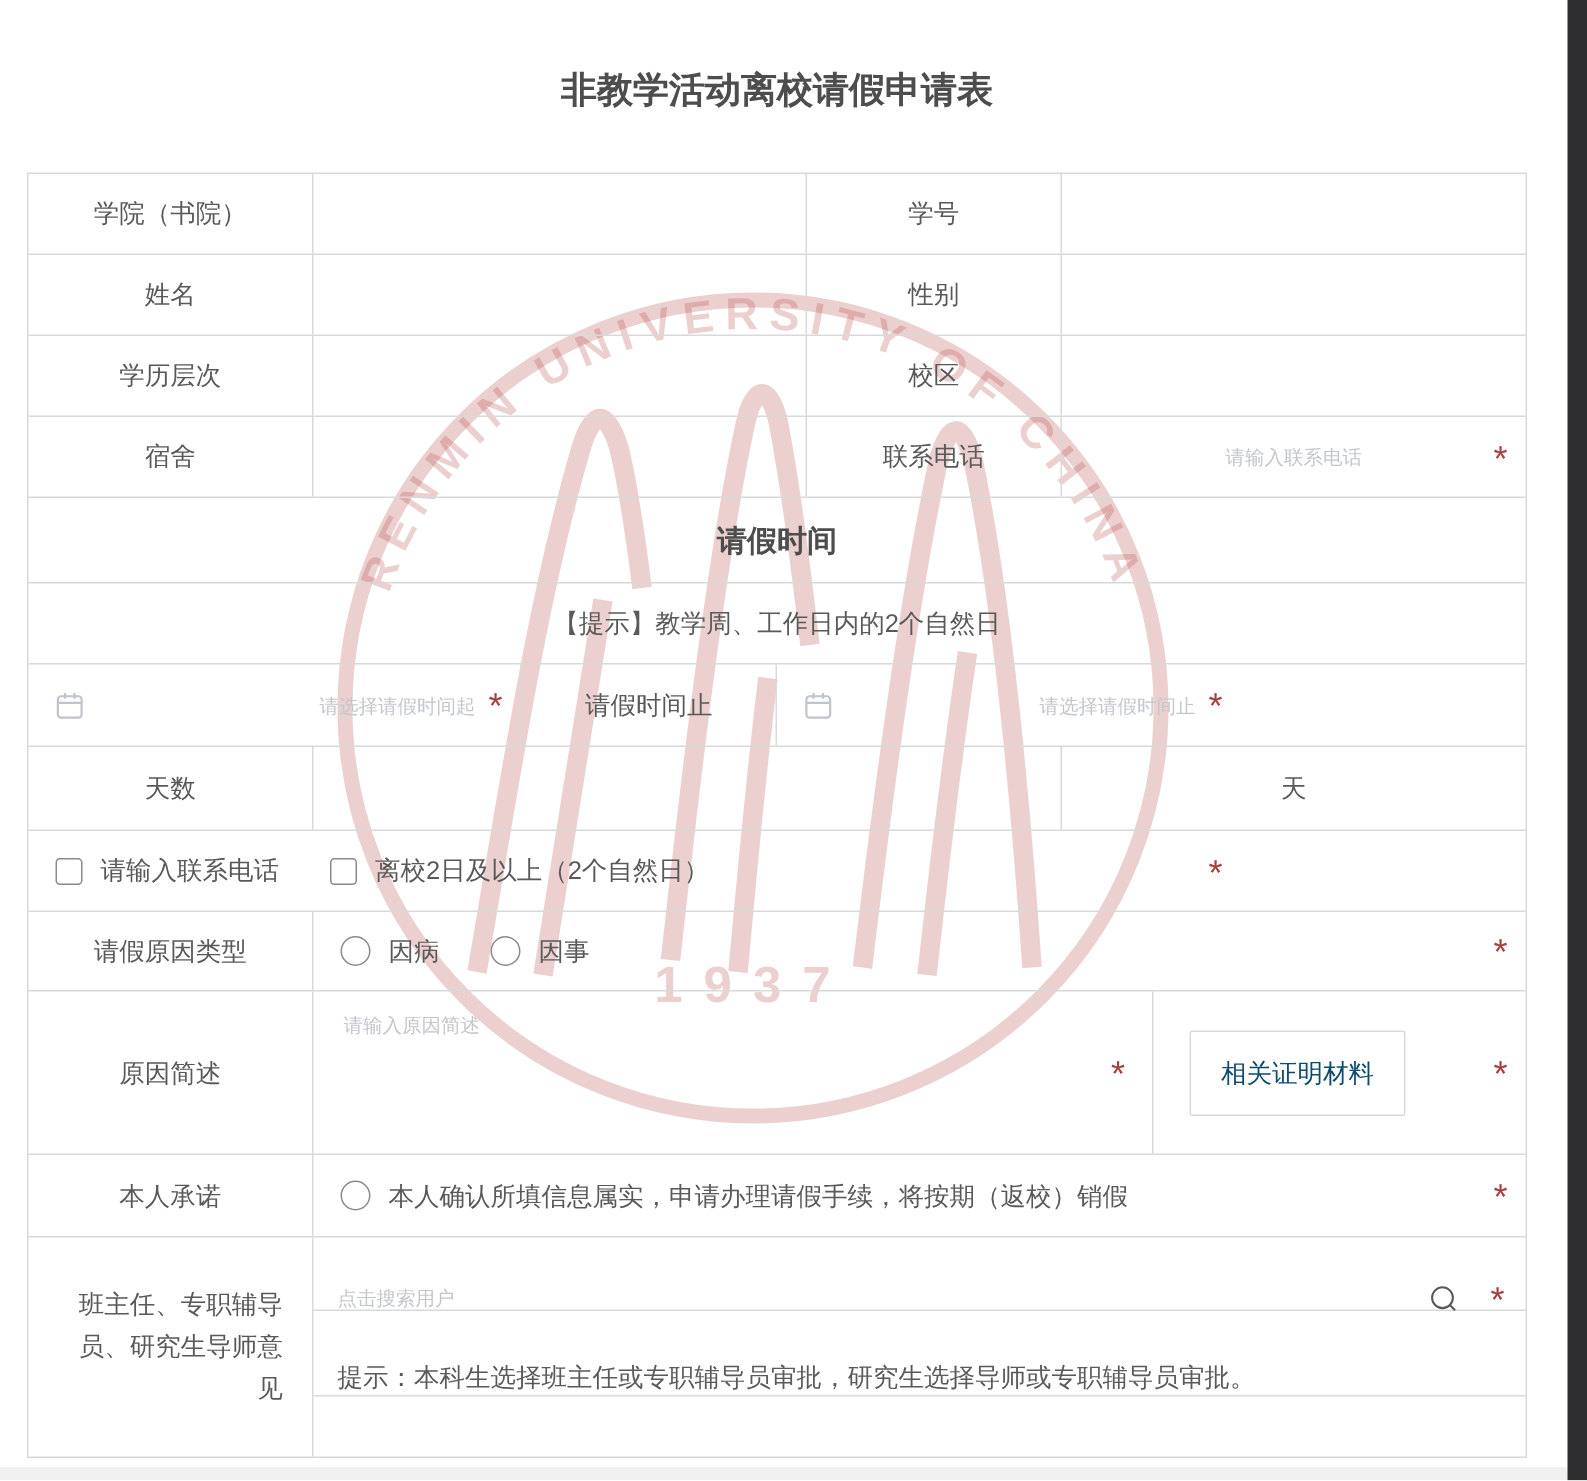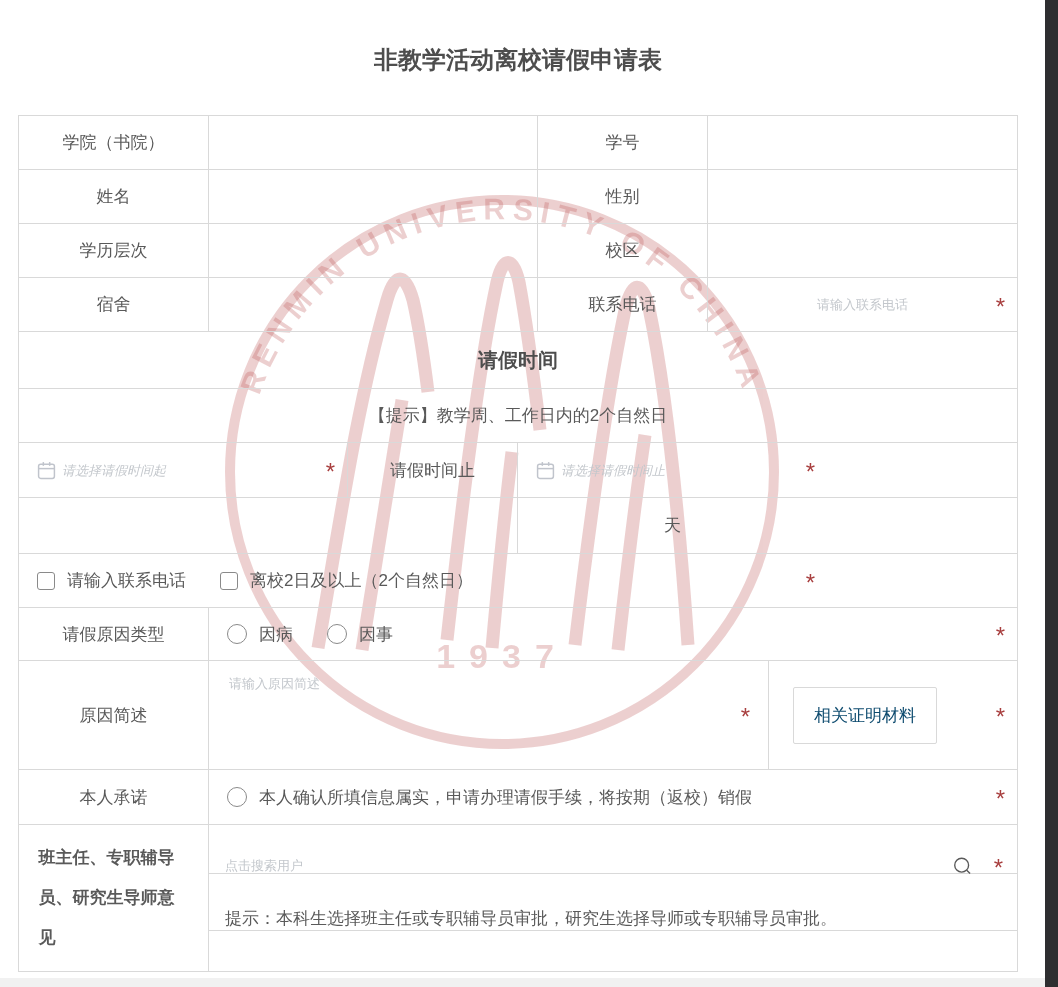"请选择请假时间起" .date-cell input { font-style: italic -> none; text-align: left -> right }
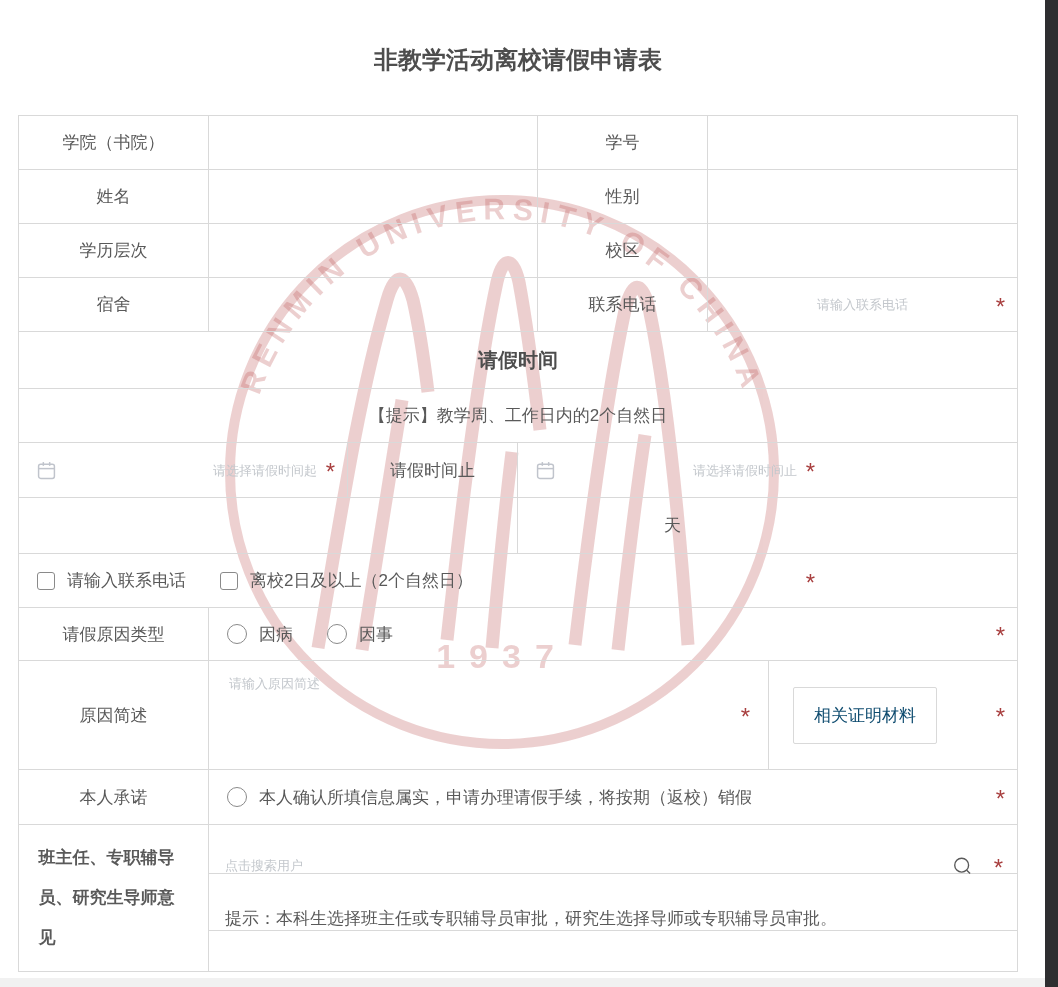"天数" div.c { html: none -> <div>天数</div> }
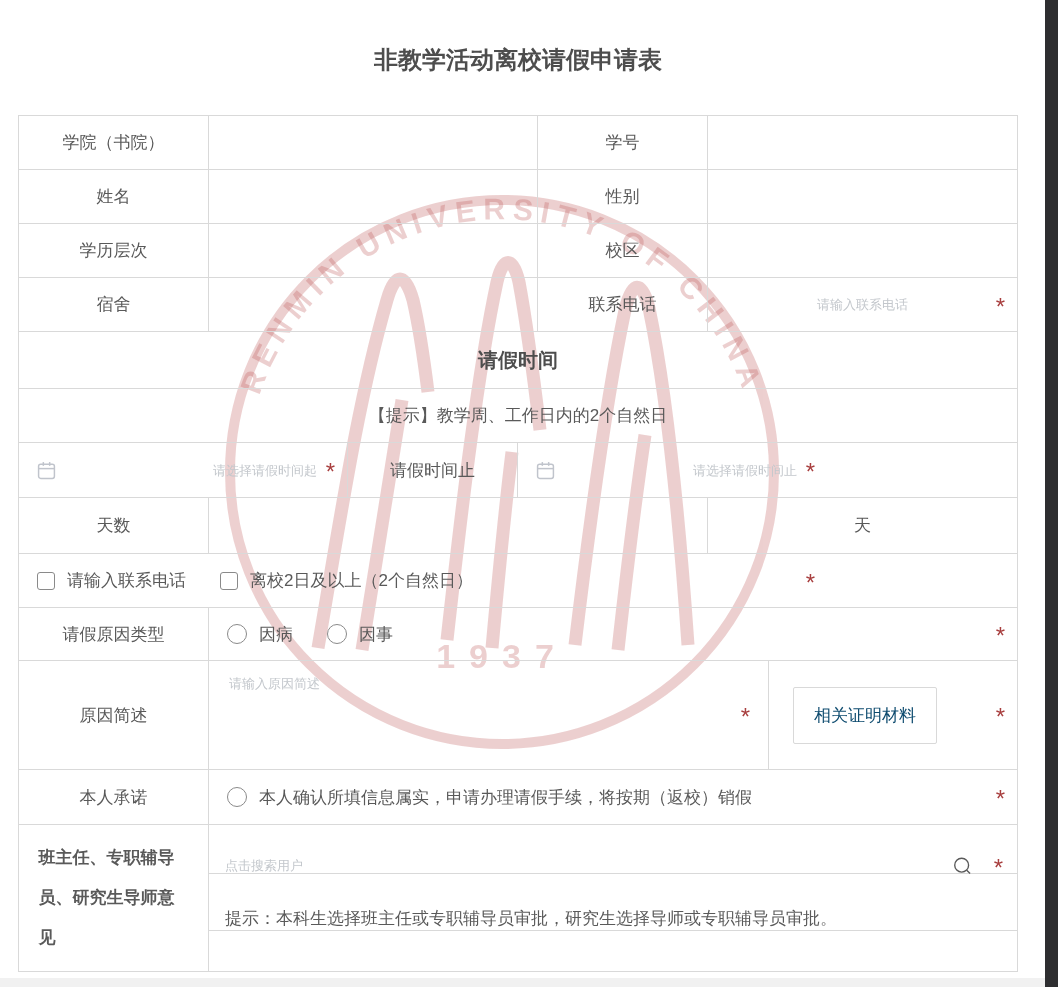"班主任、专职辅导员、研究生导师意见" .wrap-label { font-weight: bold -> none; line-height: 40px -> 28px; text-align: left -> right }
